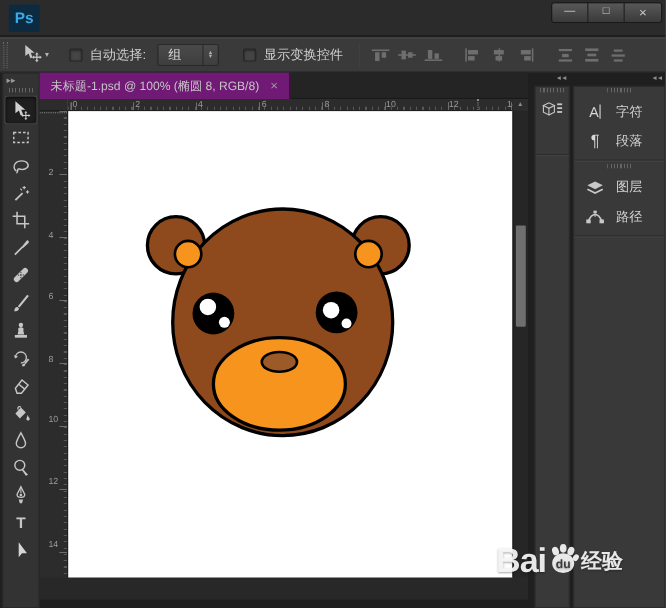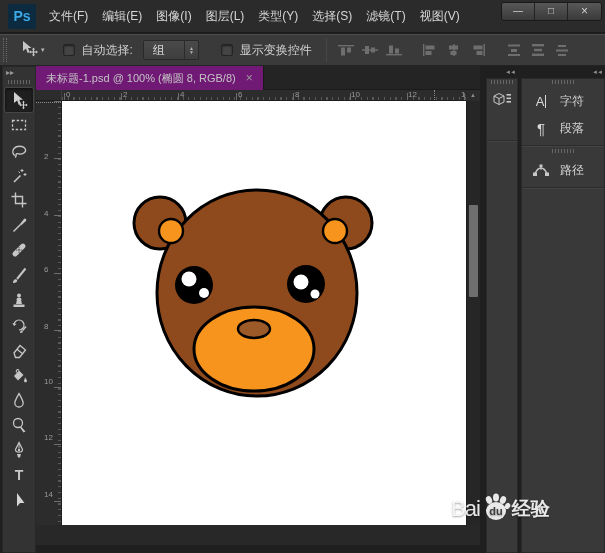"文件(F)" div.menus { html: <div> <div>文件(F)</div> <div>编辑(E)</div> <div>图像(I)</div> <div>图层(L)</div> <div>类型(Y)</div> <div>选择(S)</div> <div>滤镜(T)</div> <div>视图(V)</div> </div> -> none }
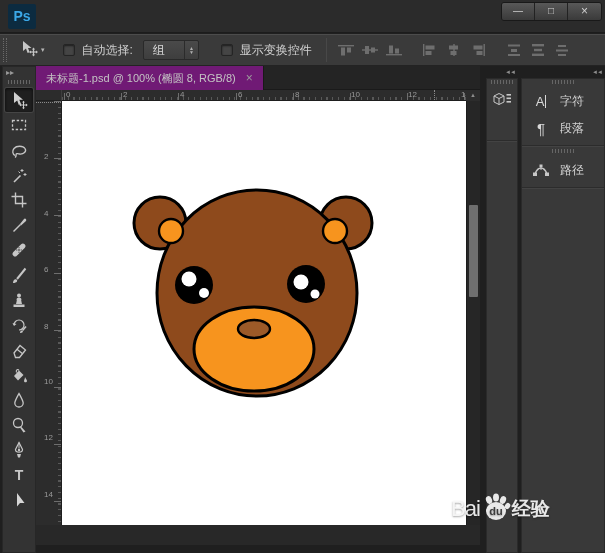"图层" div.panel-item { html: none -> <div> <span> <svg> <path></path> <path></path> </svg> </span> <span>图层</span> </div> }
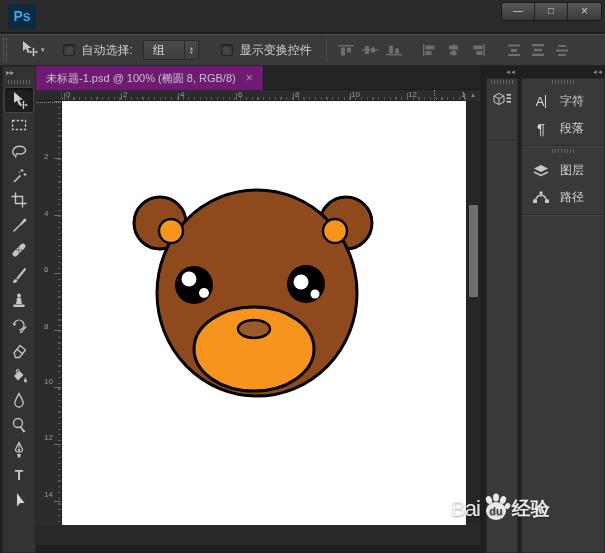"Bai" .wm-bai { font-size: 22px -> 31px; font-weight: normal -> bold }
